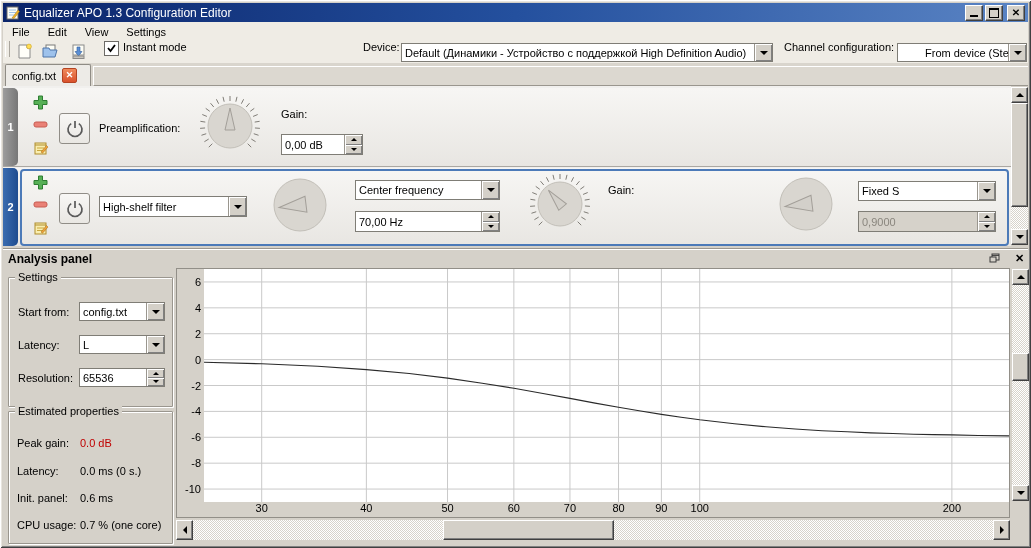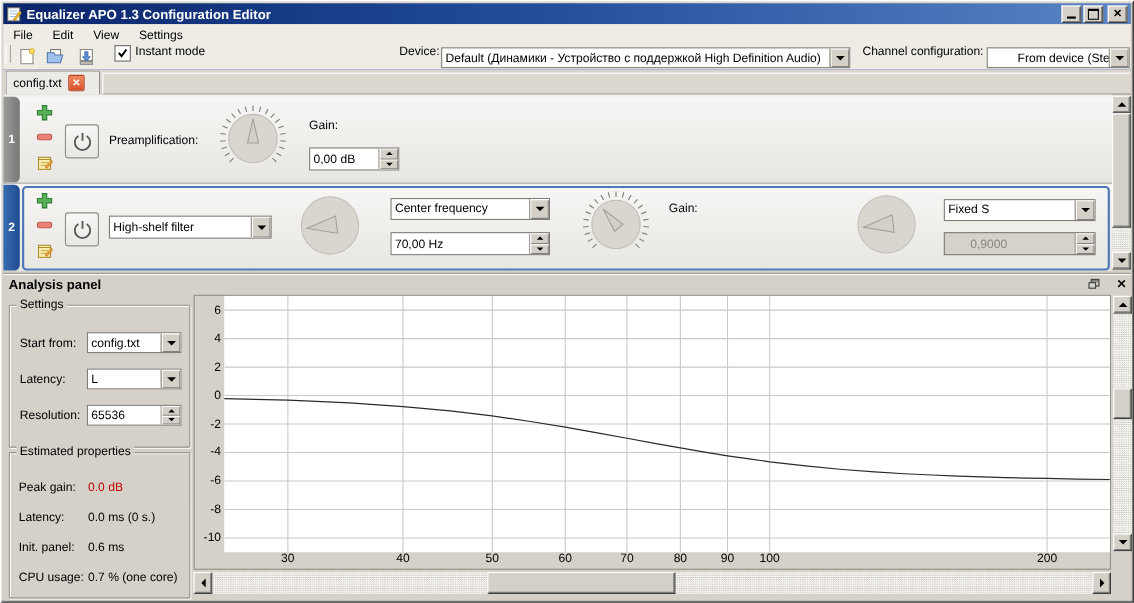"Equalizer APO 1.3 Configuration Editor" #titlebar .ttext { font-weight: bold -> normal }
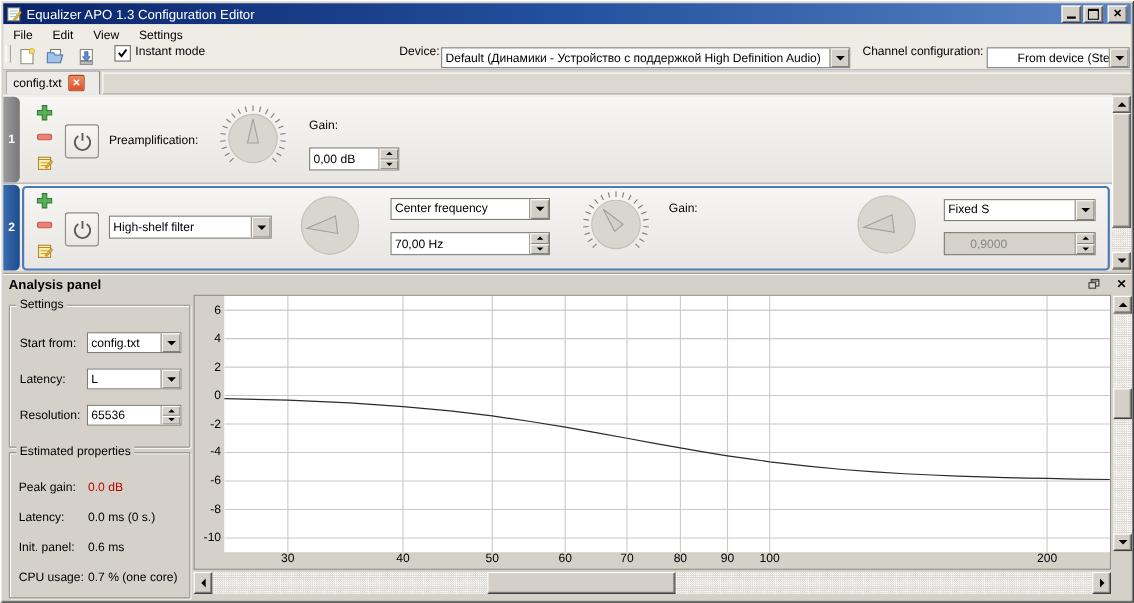"0,9000" div.spin { padding-left: 20px -> none }
